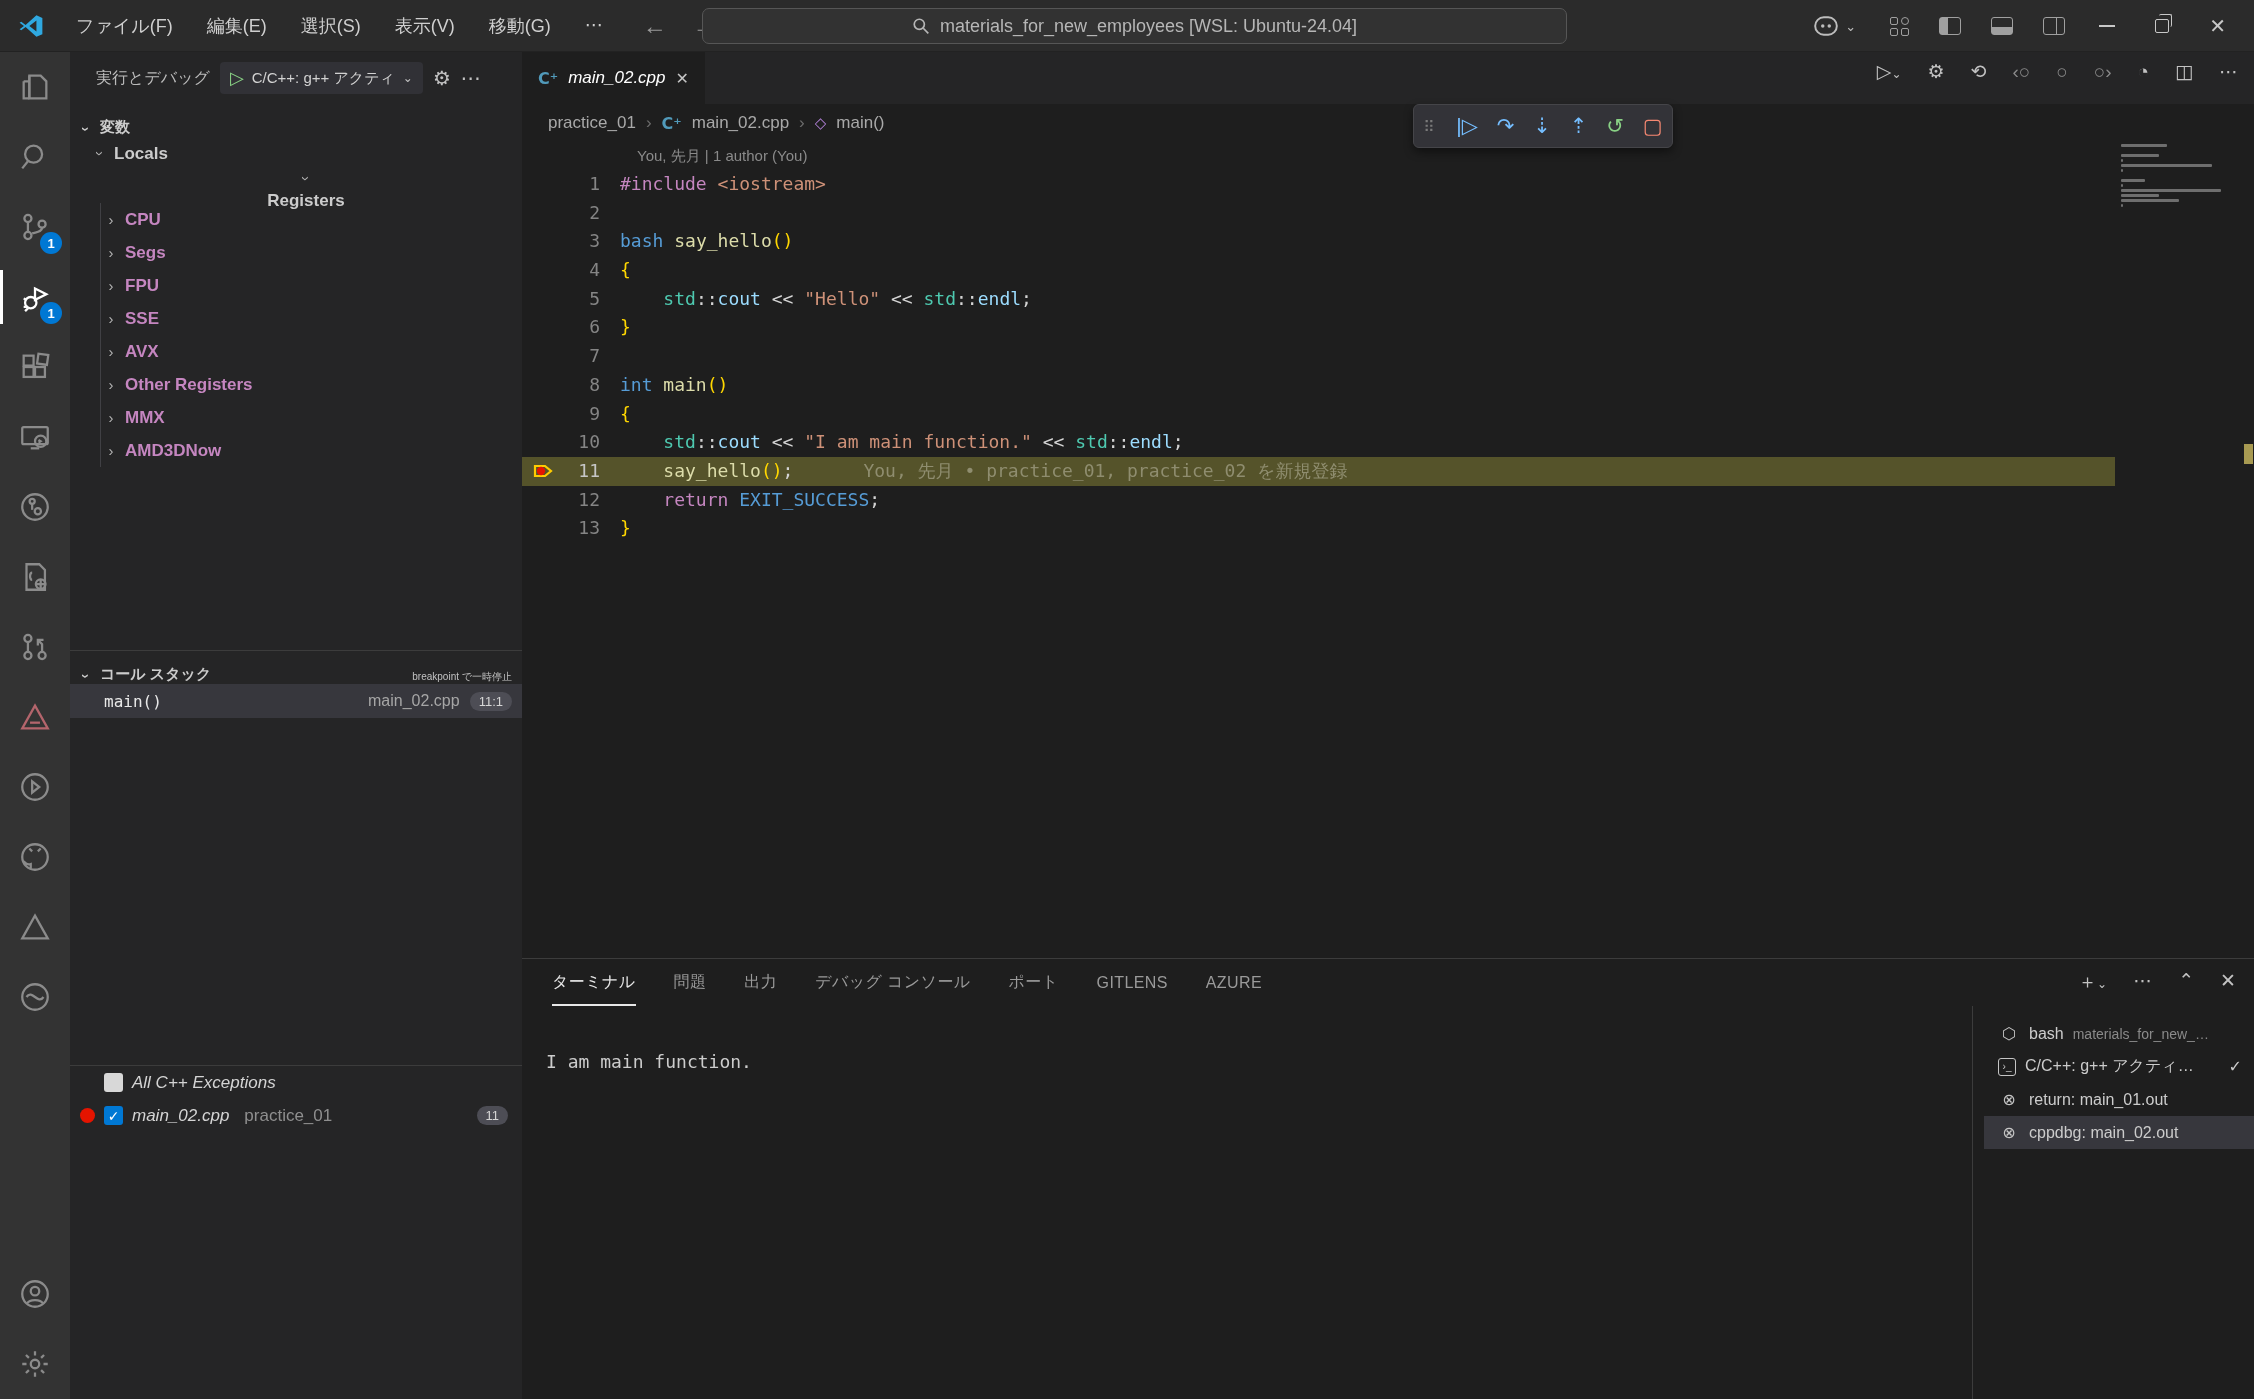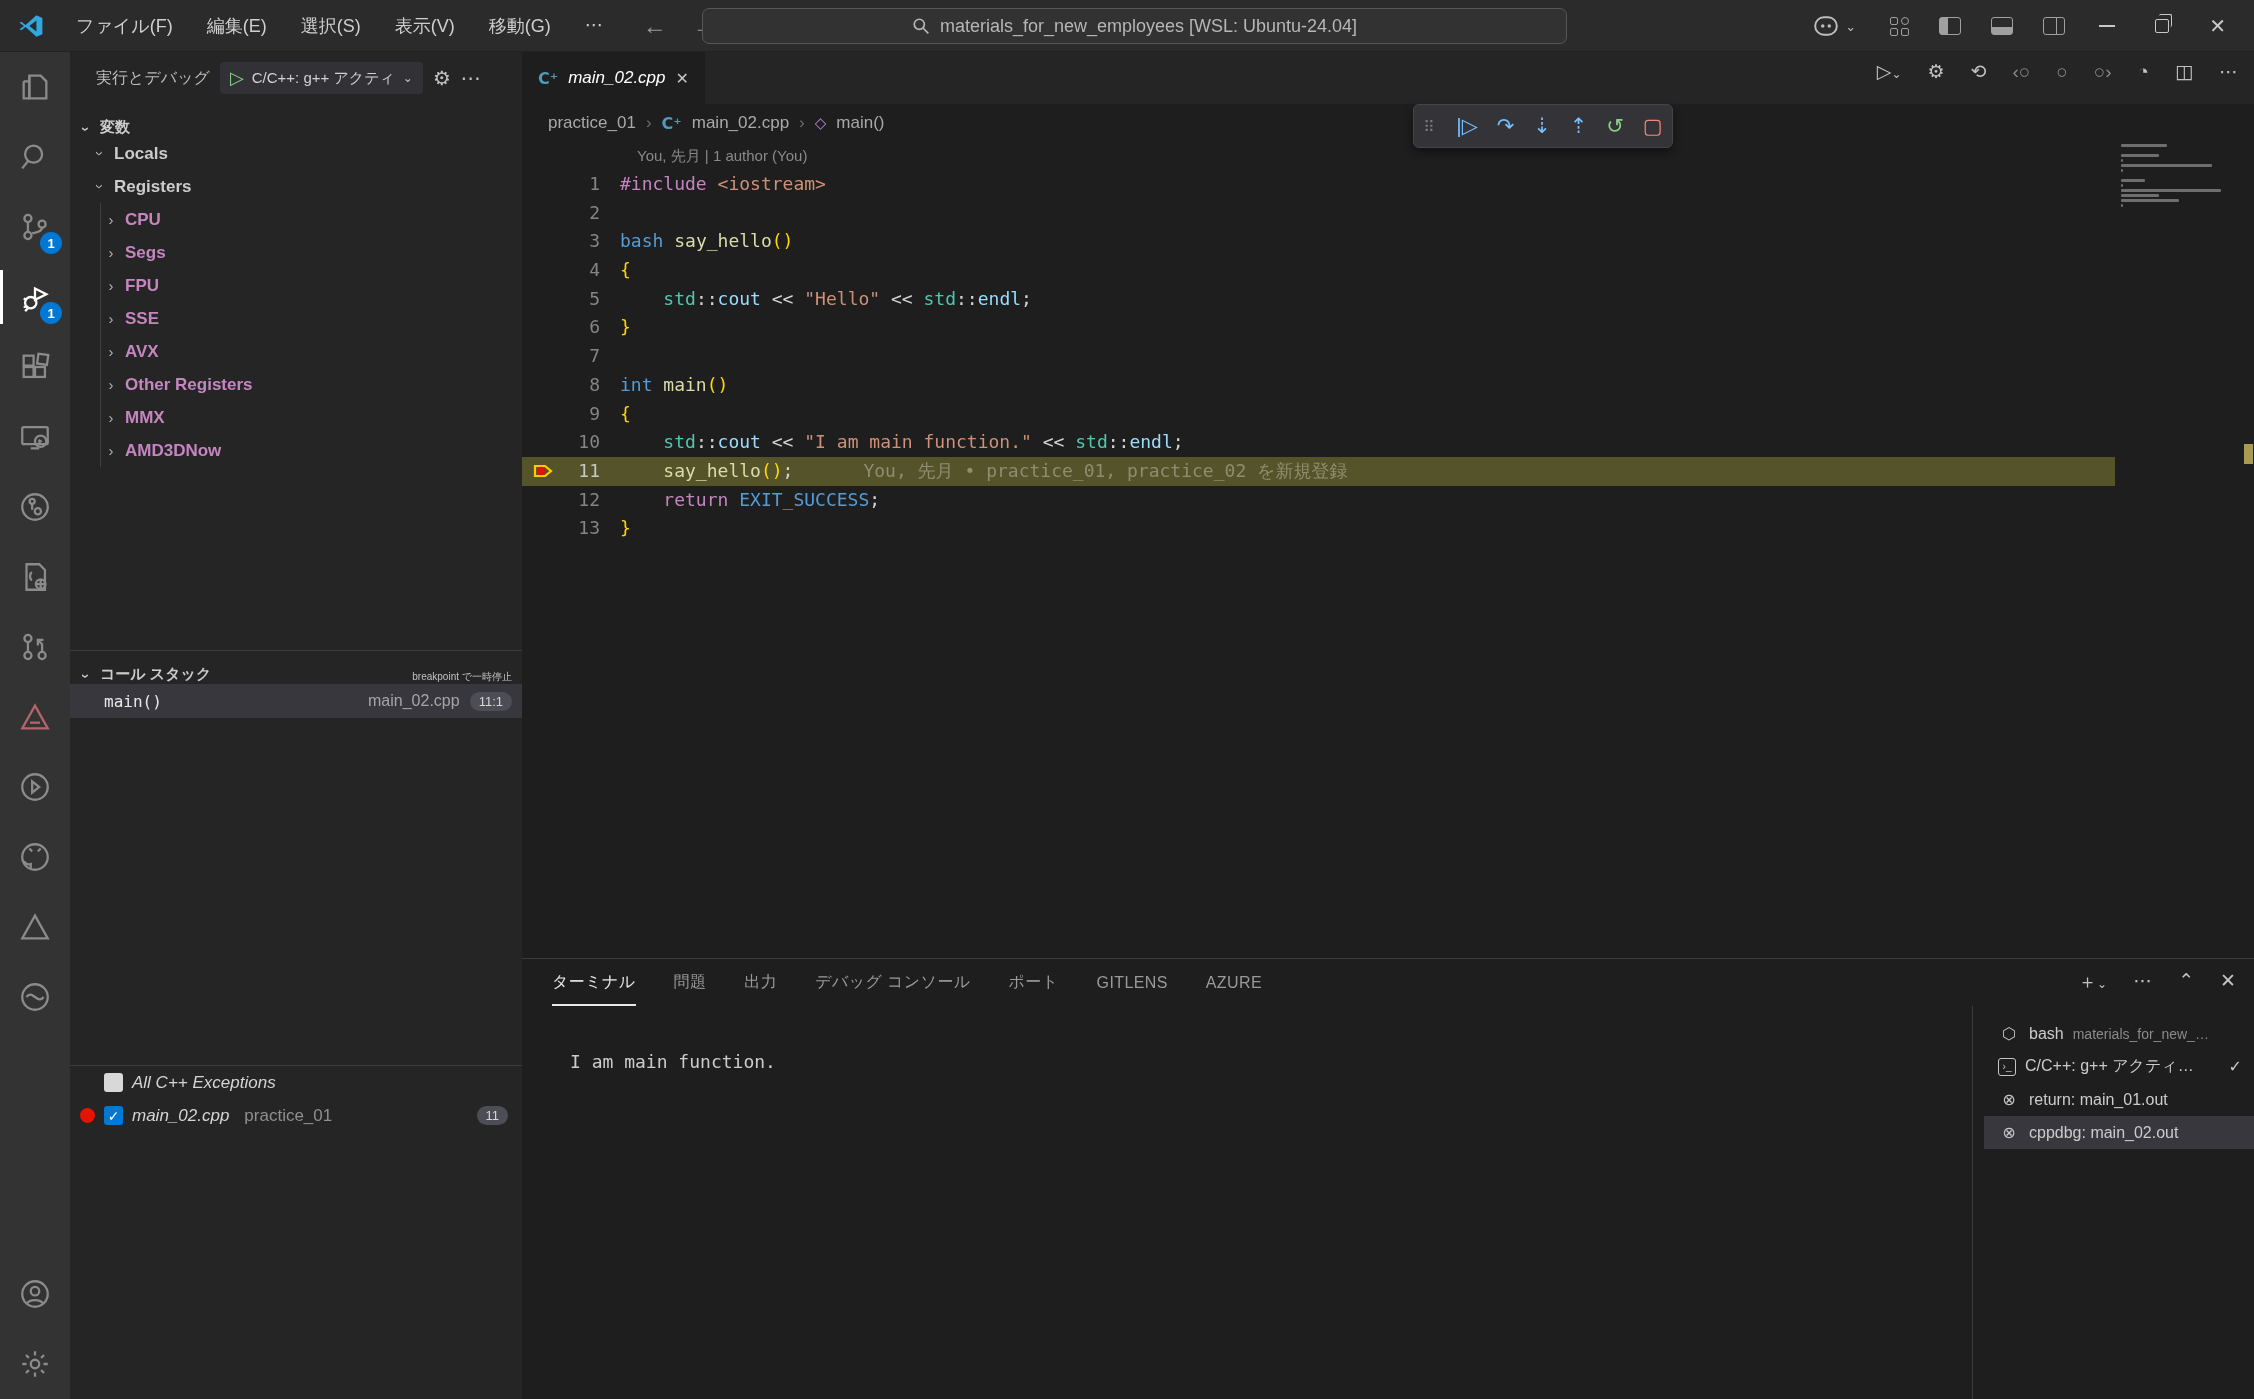"Registers" div.tree-row { flex-direction: none -> column }
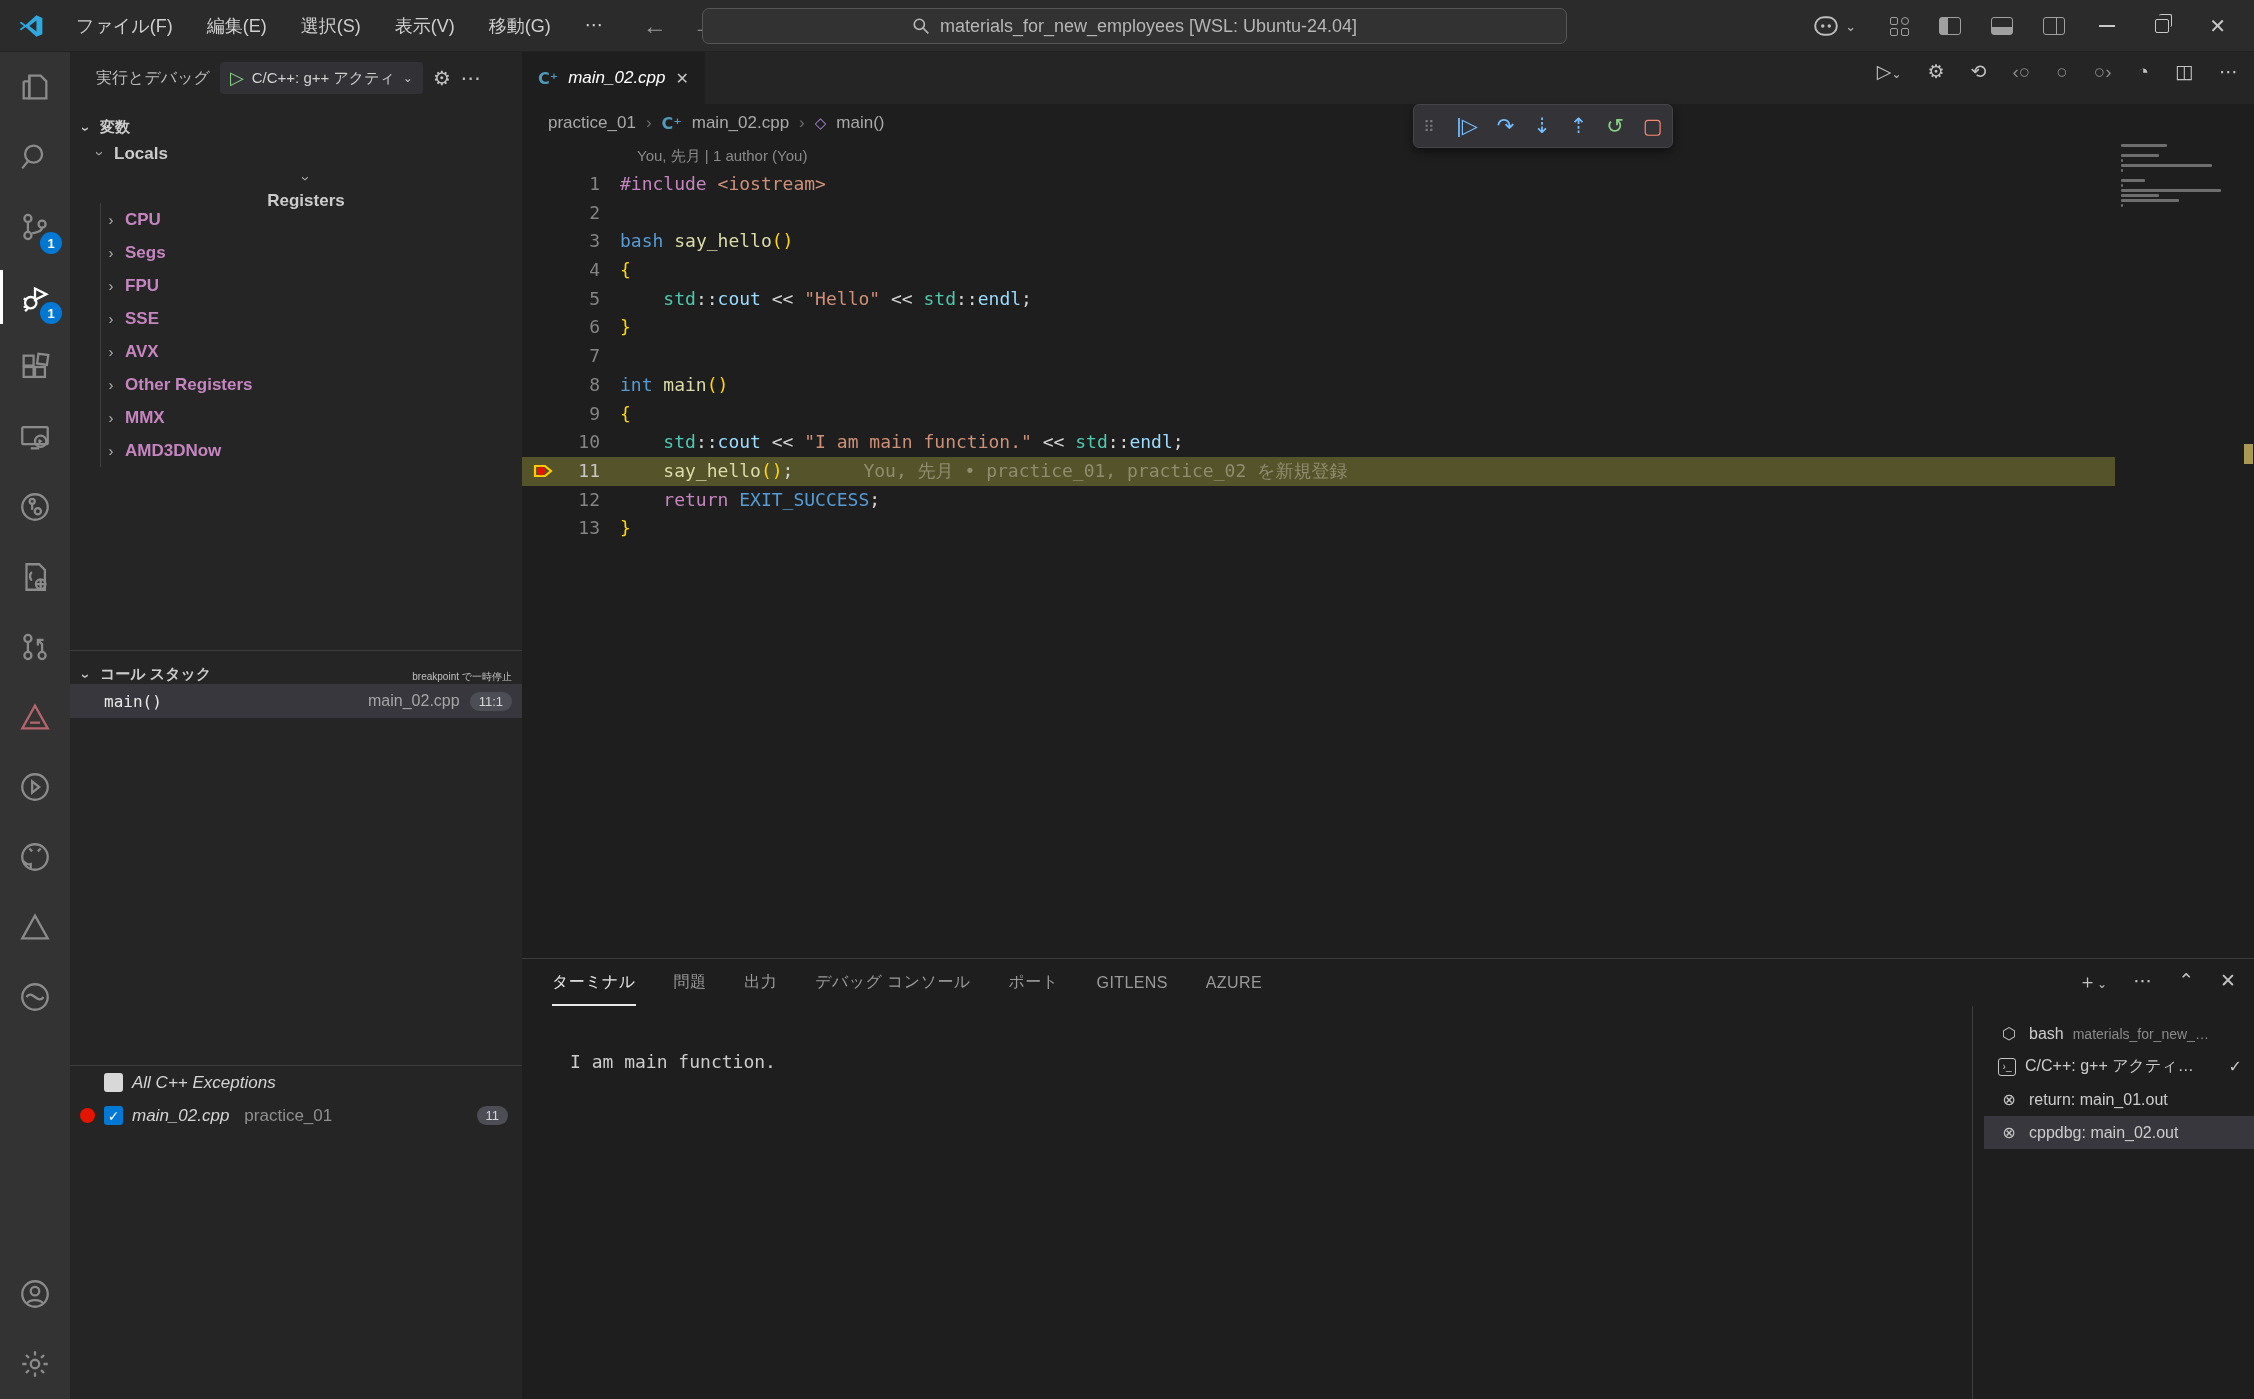"I am main function." .term-out { left: 48px -> 24px }
